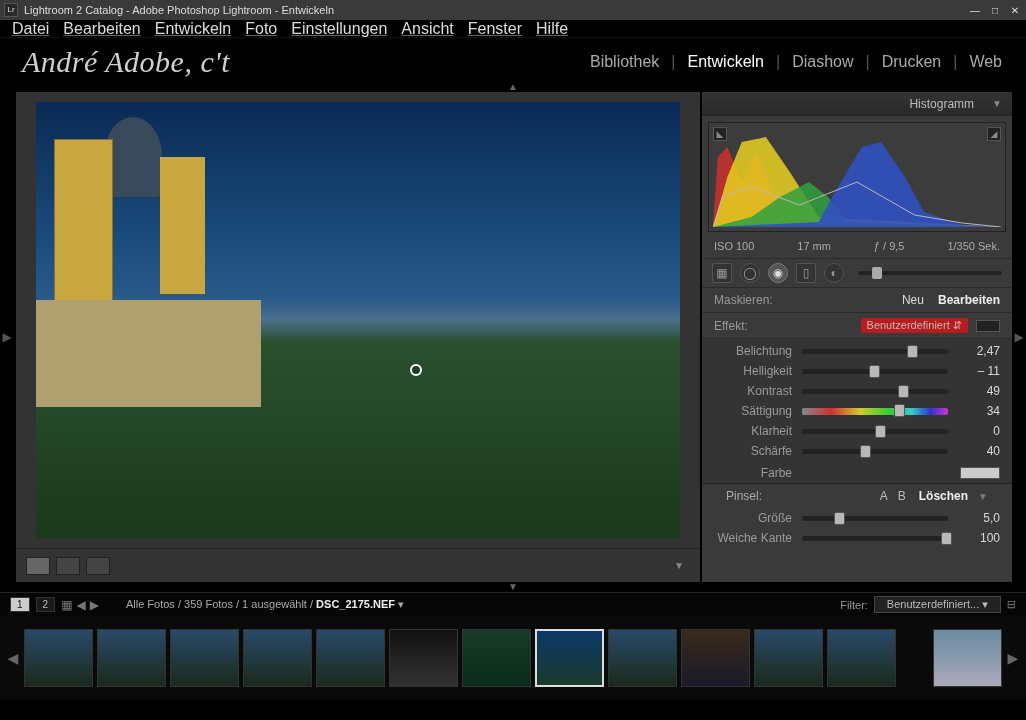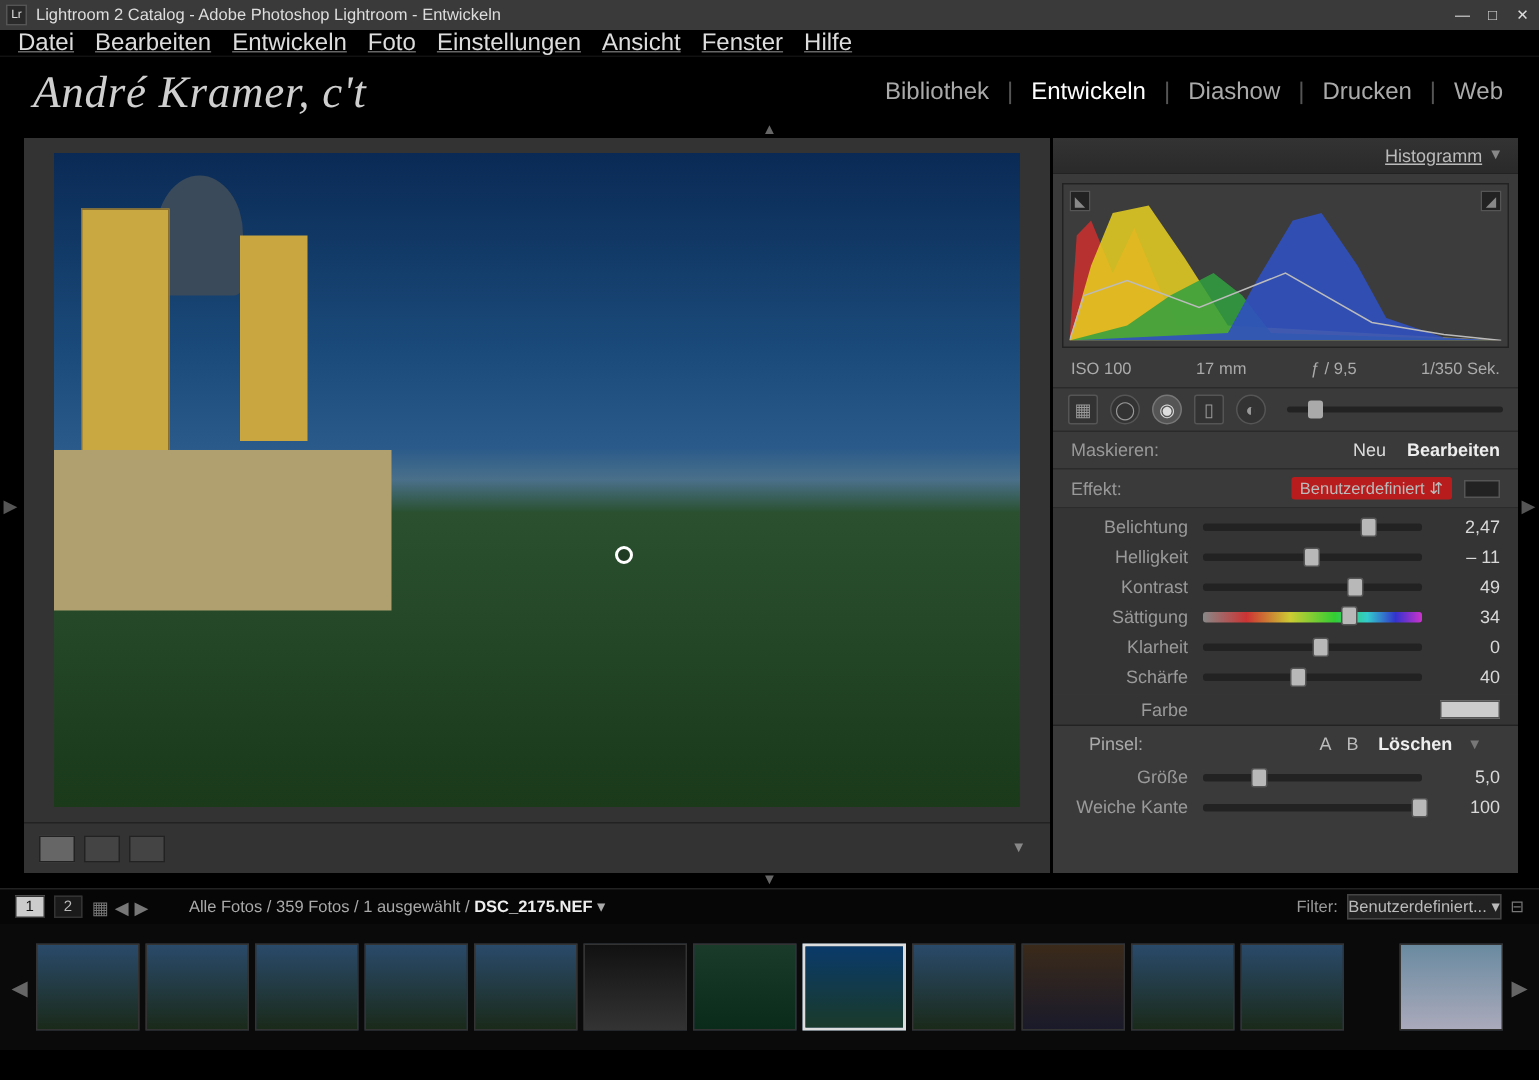"André Kramer, c't" div.identity { text: Kramer -> Adobe }
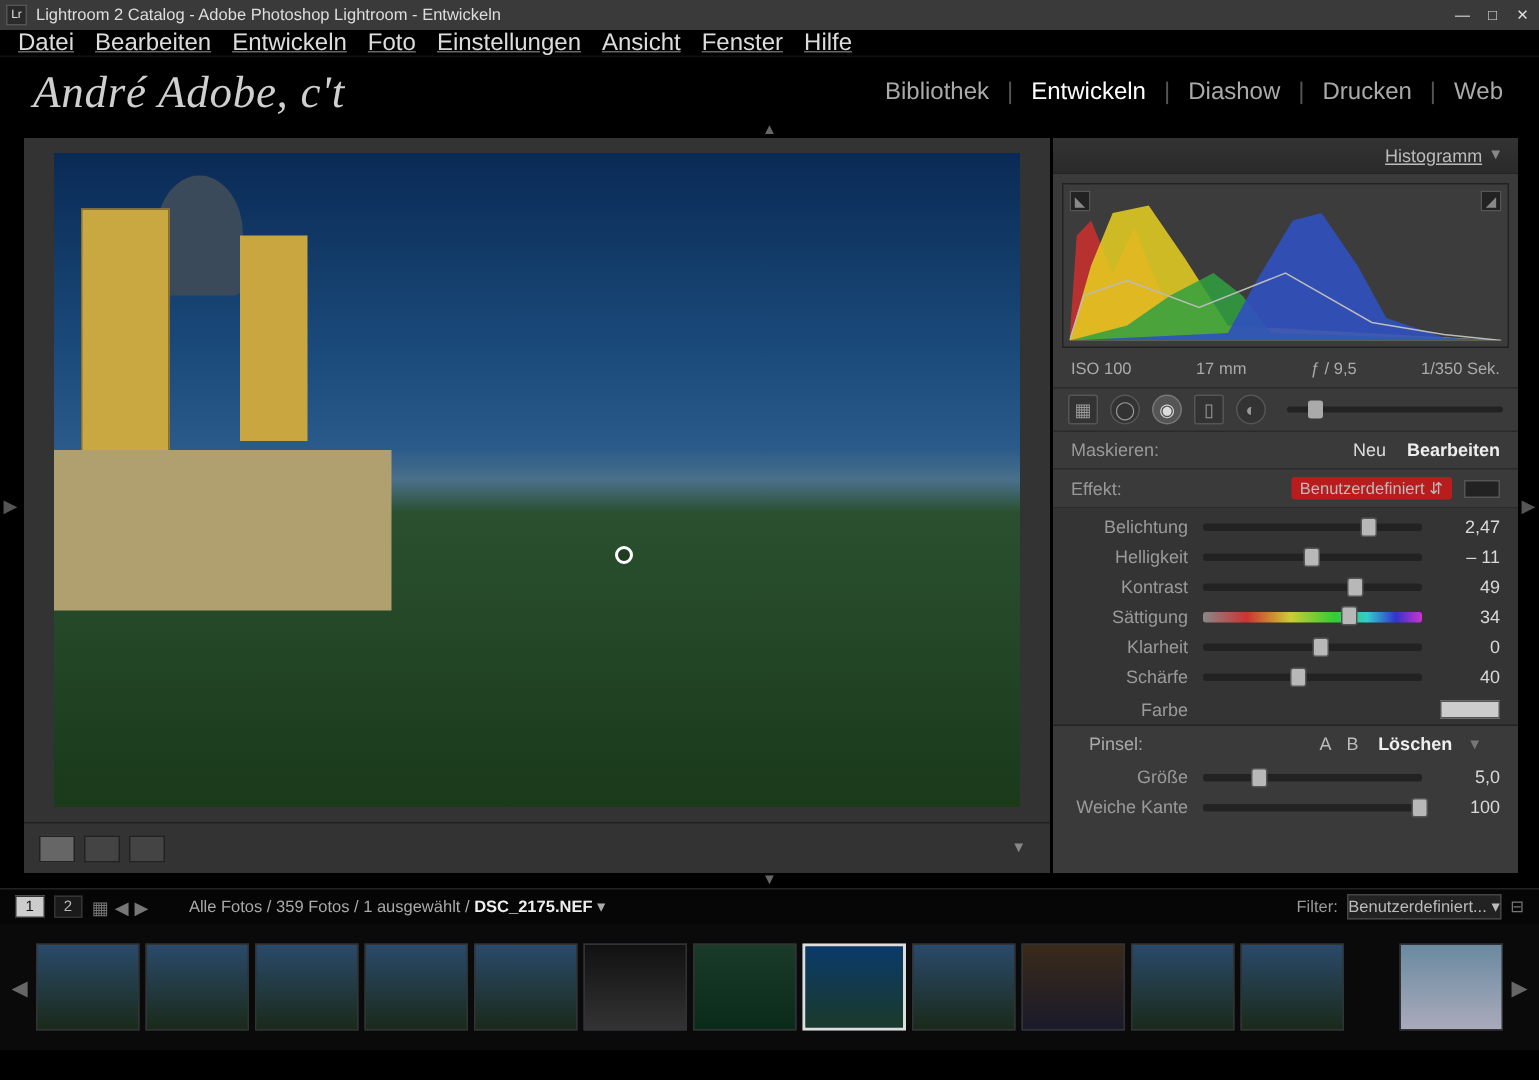"Histogramm" .panel-header .title { margin-right: 4px -> 18px; text-decoration: underline -> none }
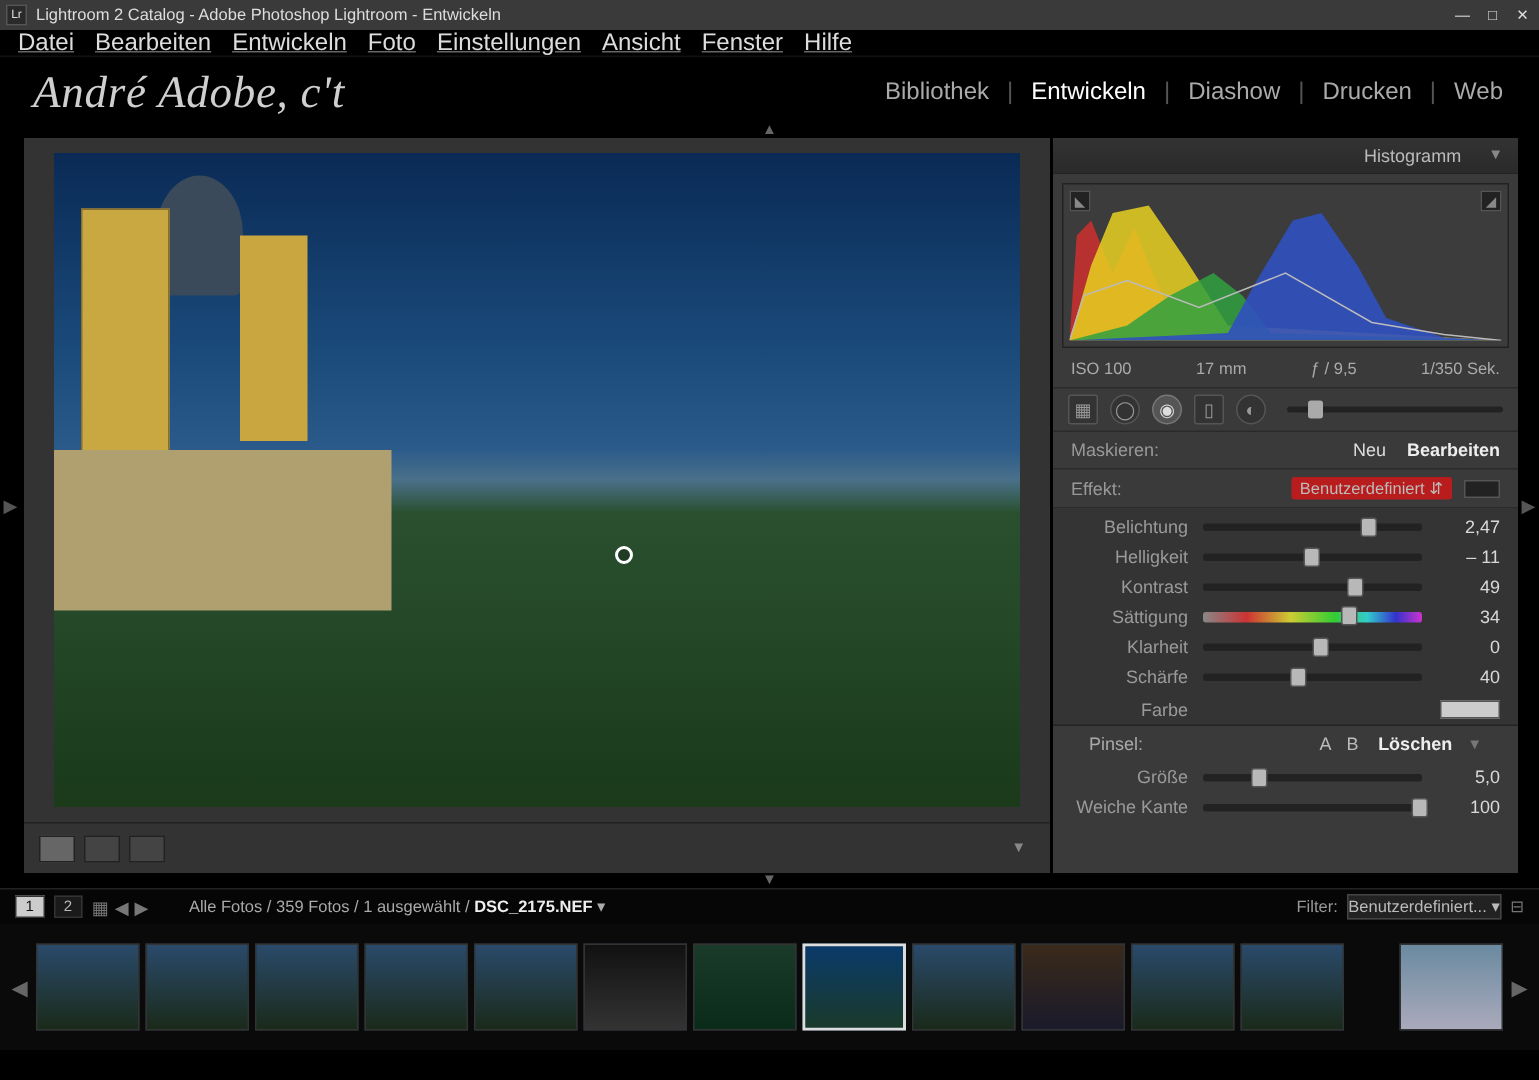"Benutzerdefiniert... ▾" .fs-filter-dd { padding: 1px 0 -> 1px 12px }
